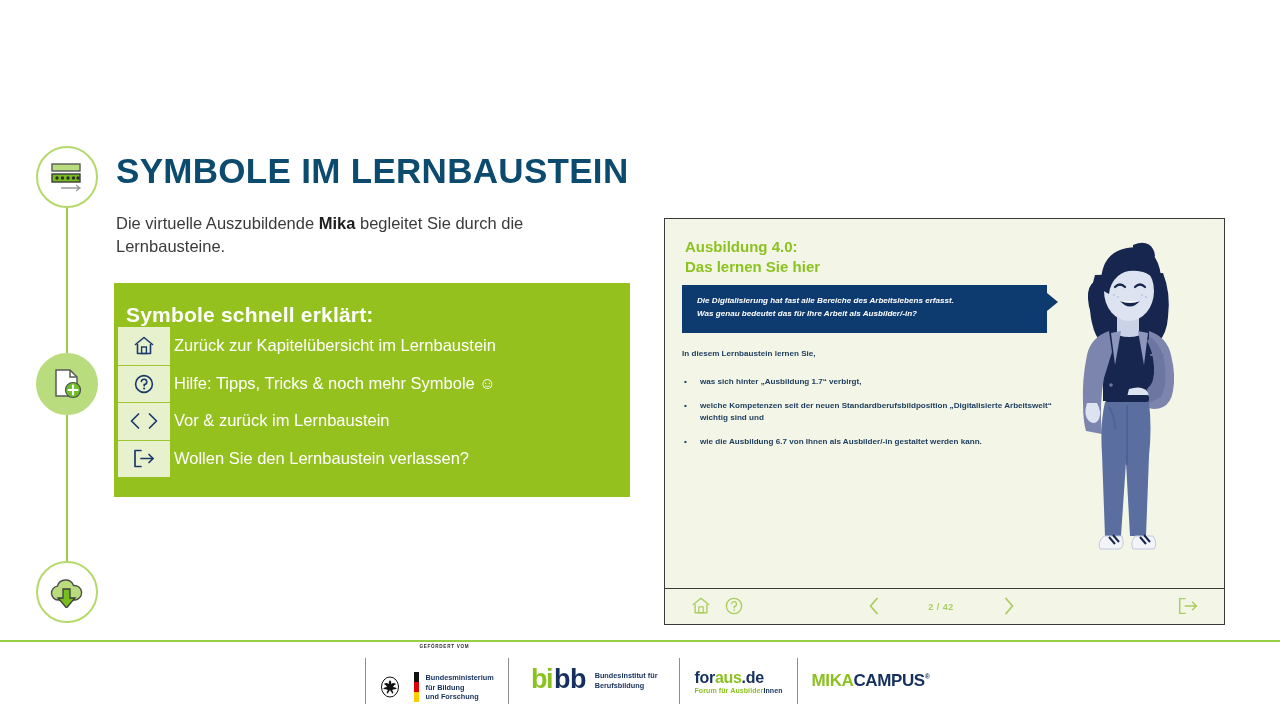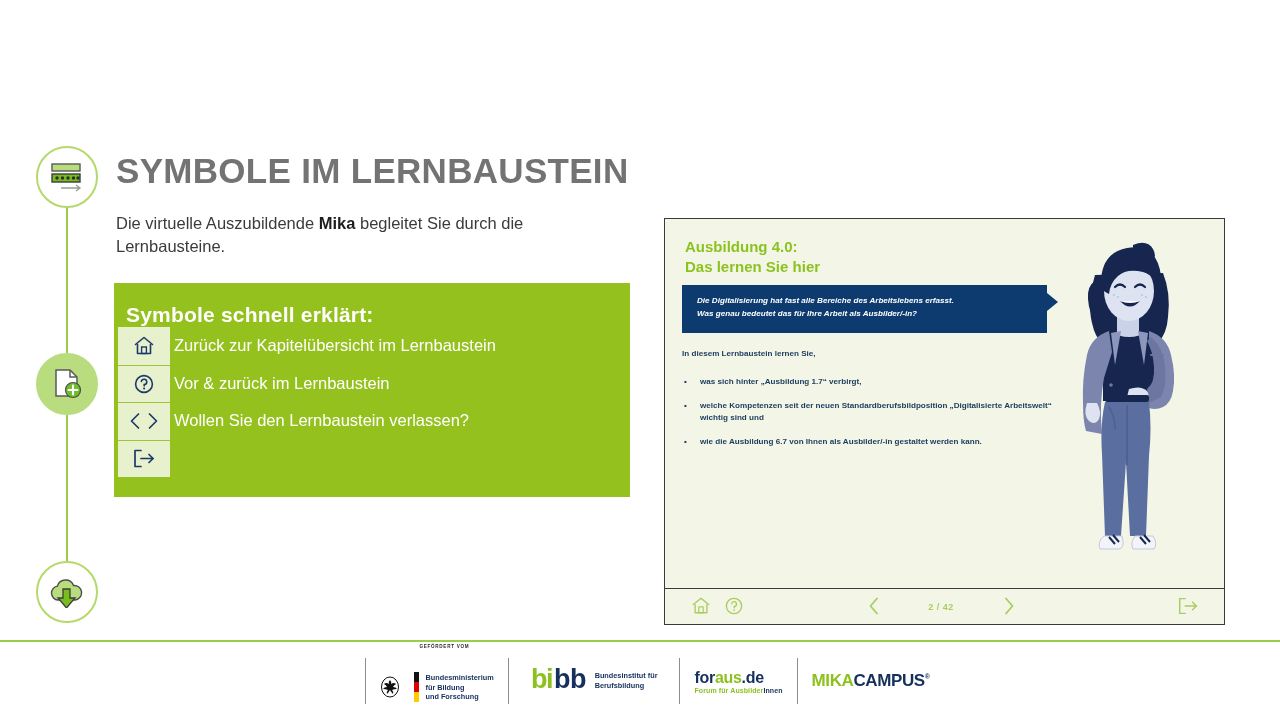"SYMBOLE IM LERNBAUSTEIN" .page-title { color: #737373 -> #0c4a6e }
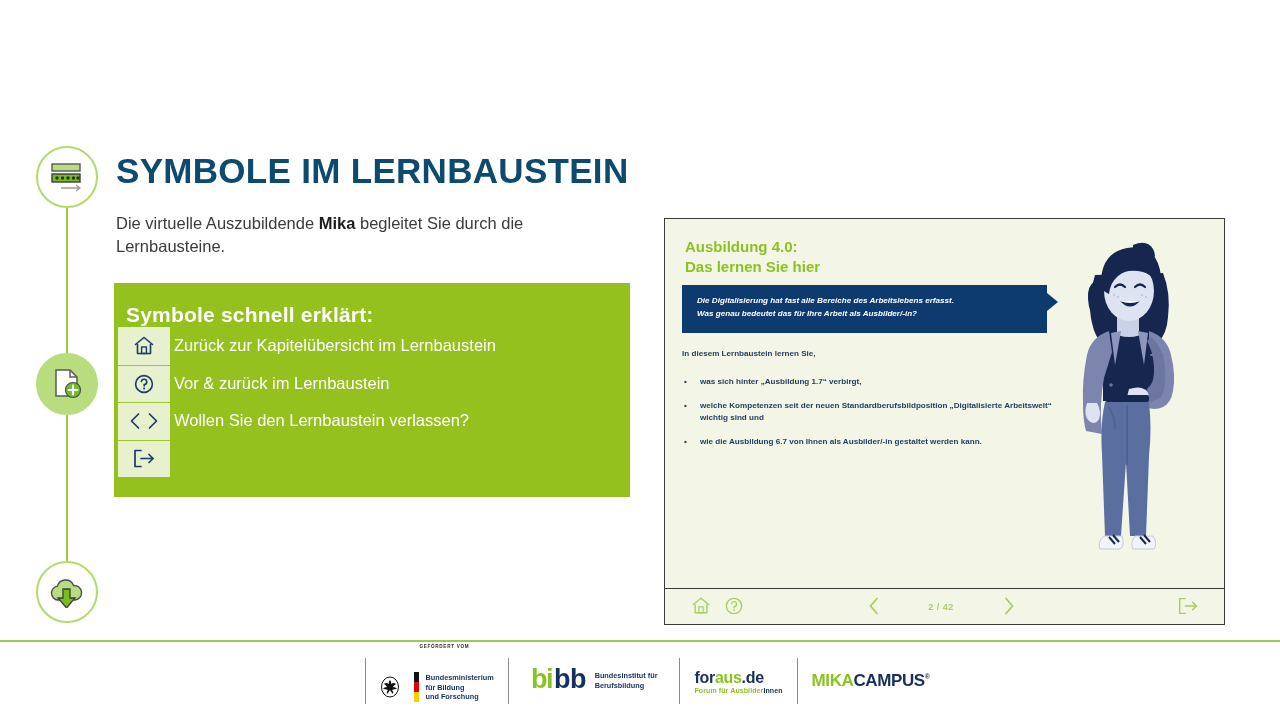"Hilfe: Tipps, Tricks & noch" div.legend-row { html: none -> <div>Hilfe: Tipps, Tricks &amp; noch mehr Symbole ☺</div> }
